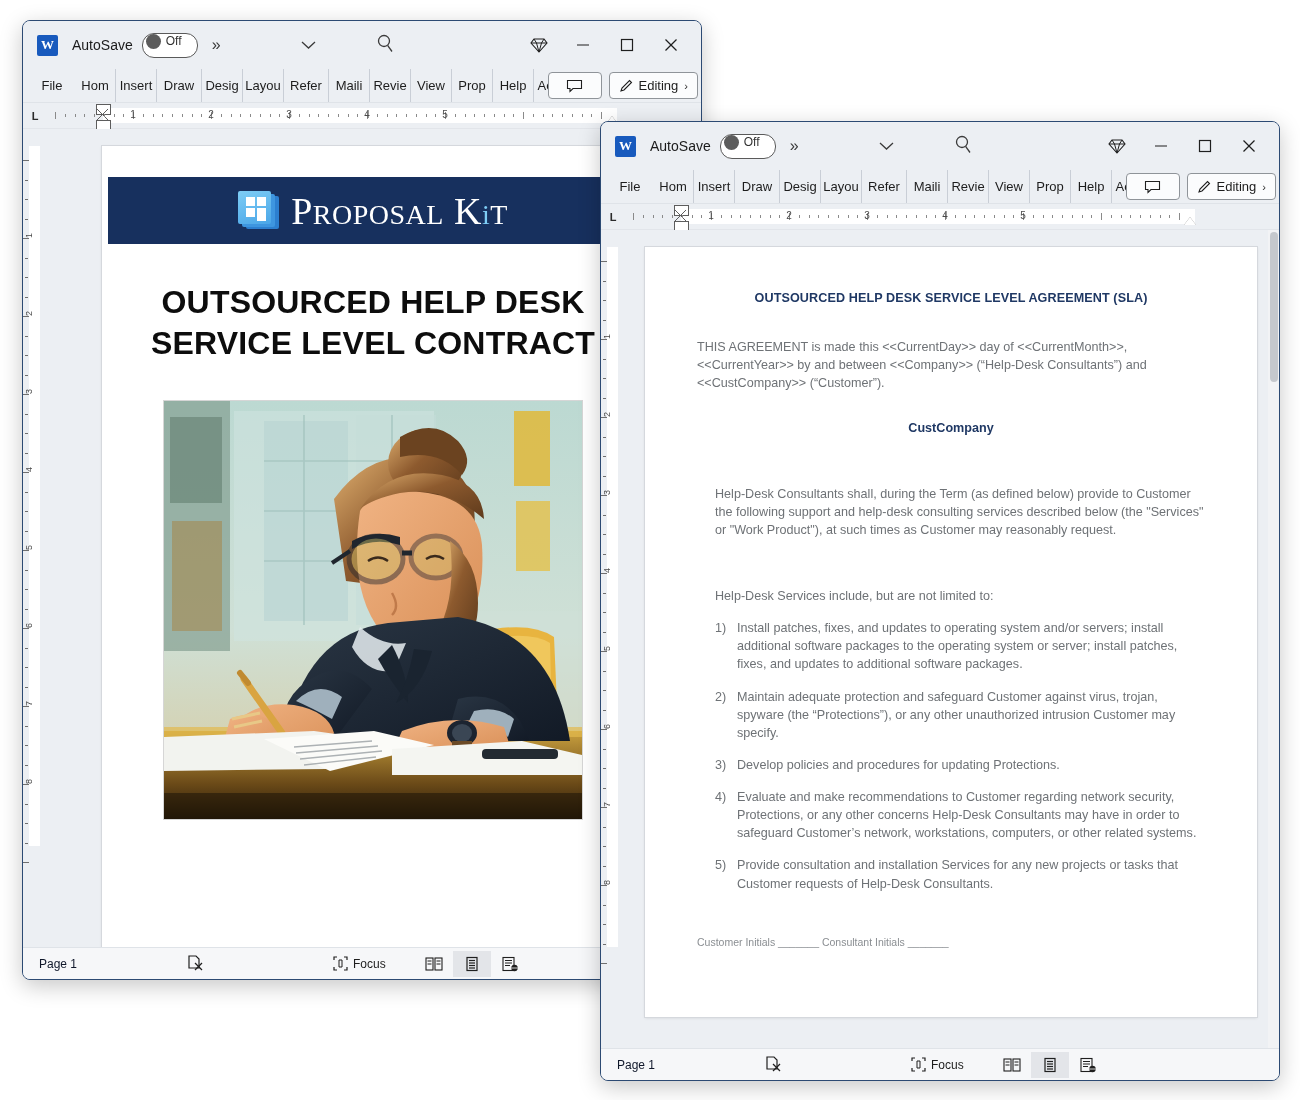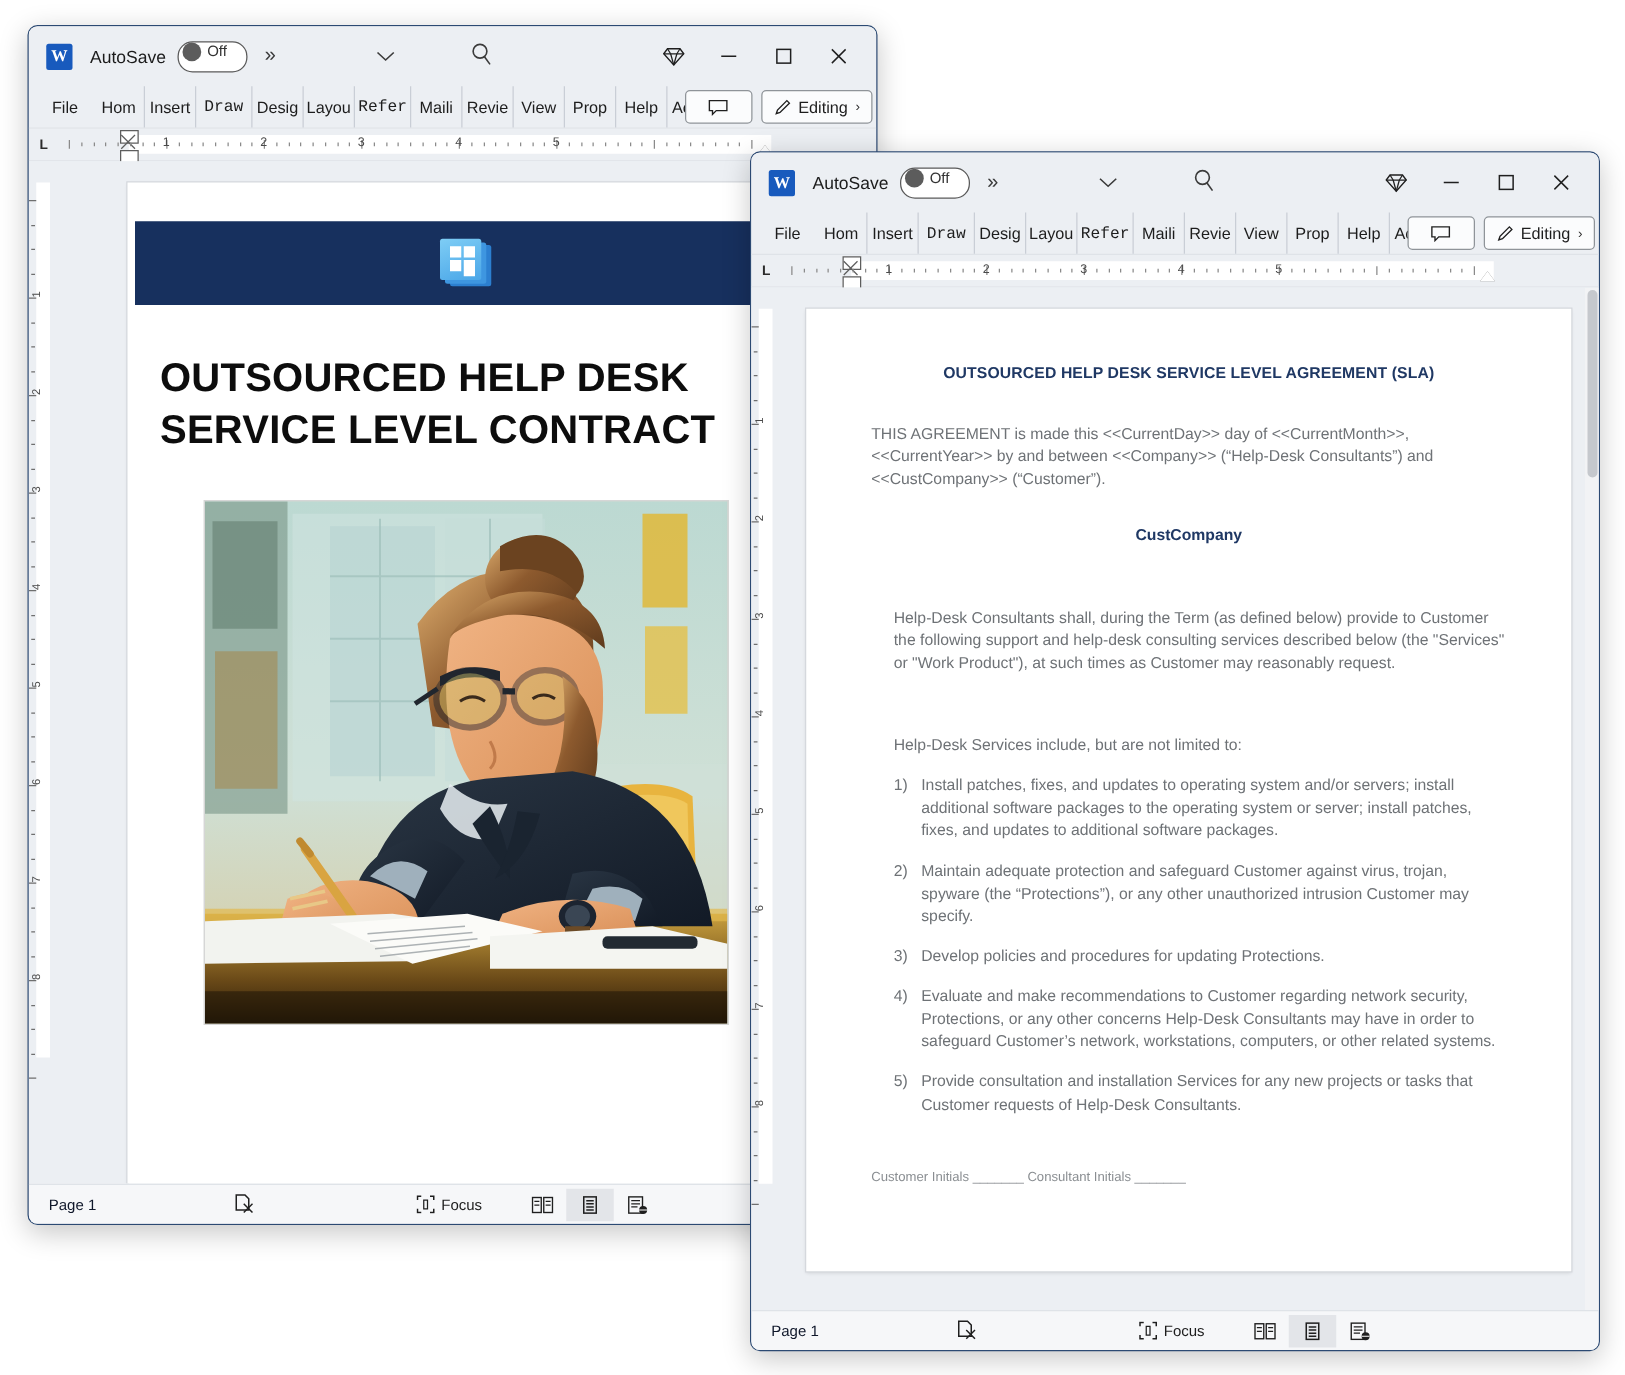"Draw" .rtab.w44 { font-family: Liberation Mono, monospace -> none }
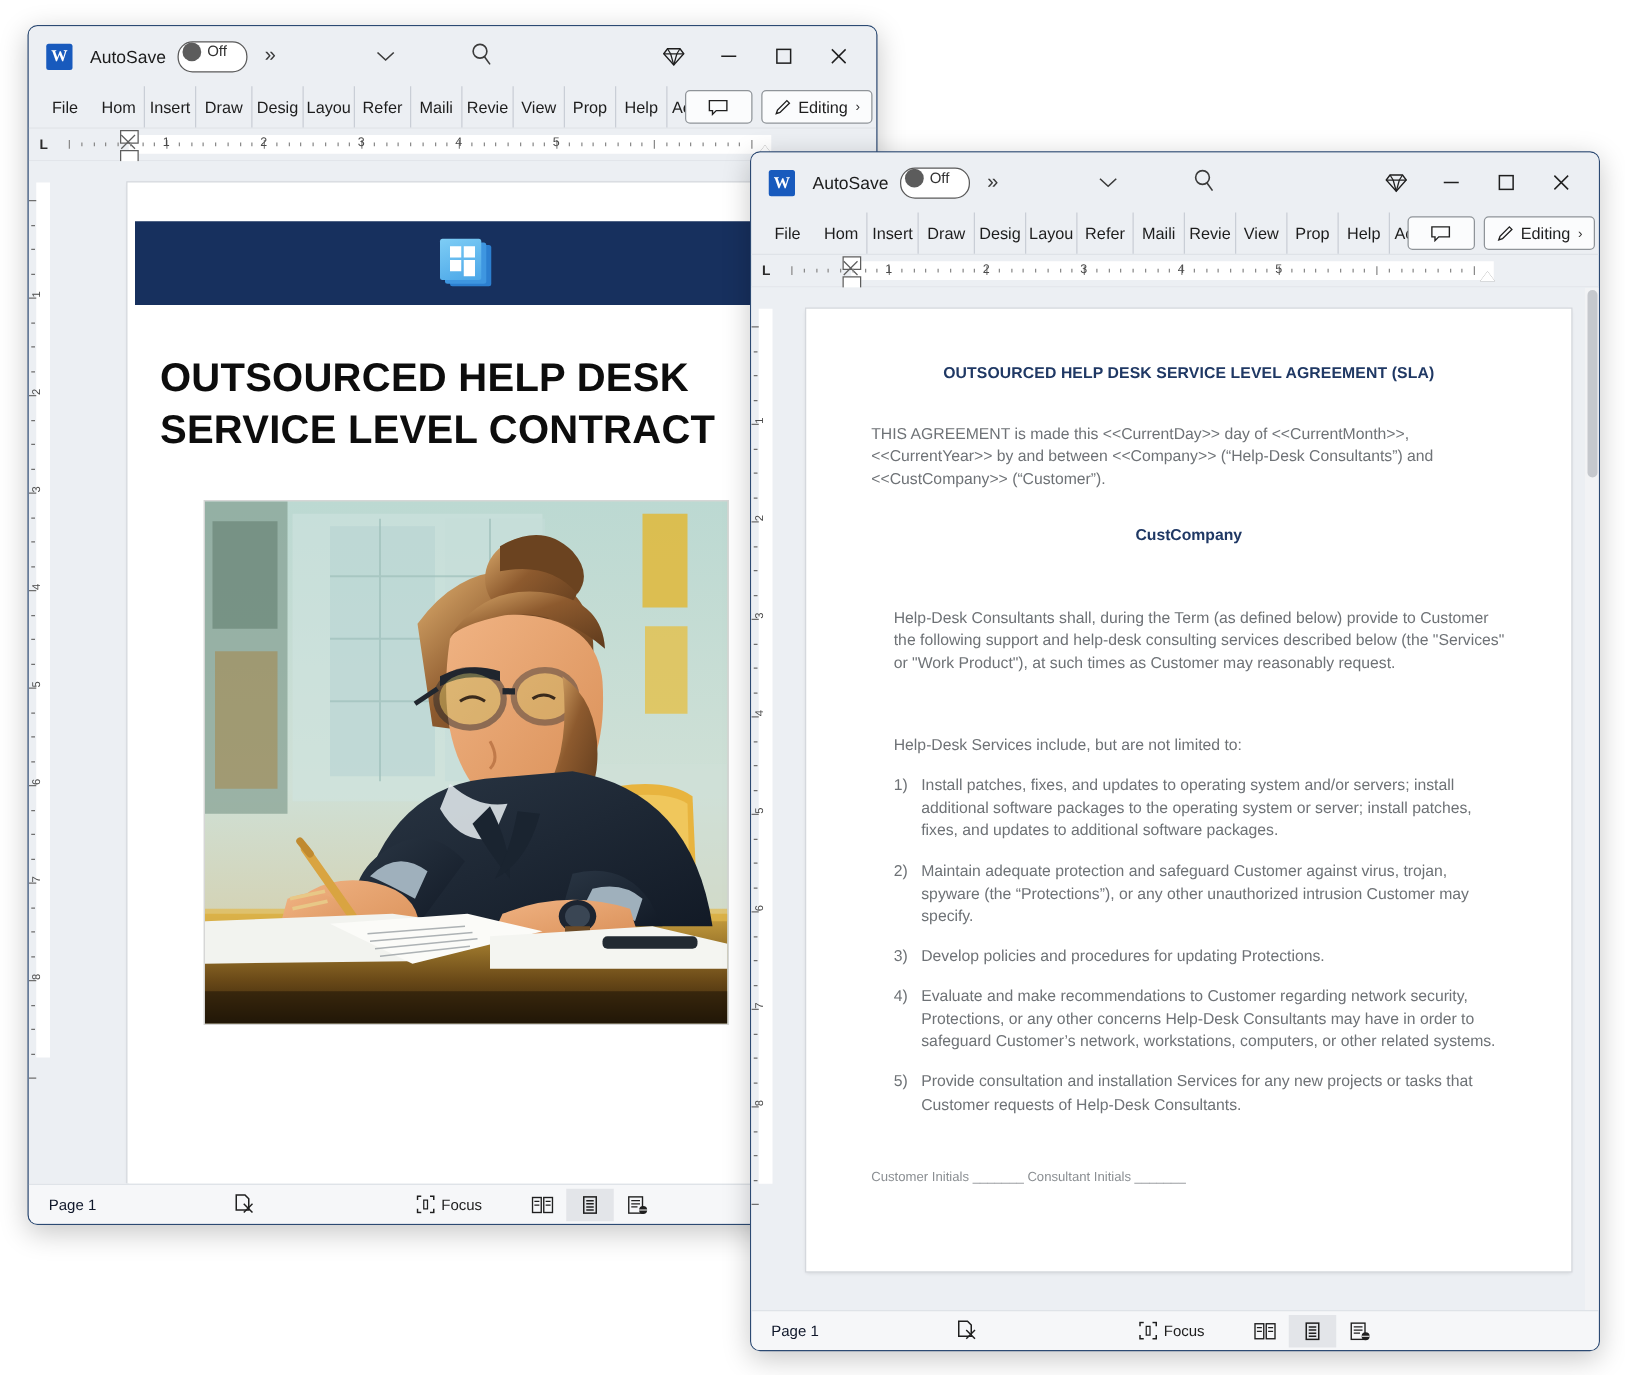"PROPOSAL KiT" div.pk-word { html: none -> <div><span>P</span><span>ROPOSAL</span>&nbsp;<span>K</span><span>i</span><span>T</span></div> }
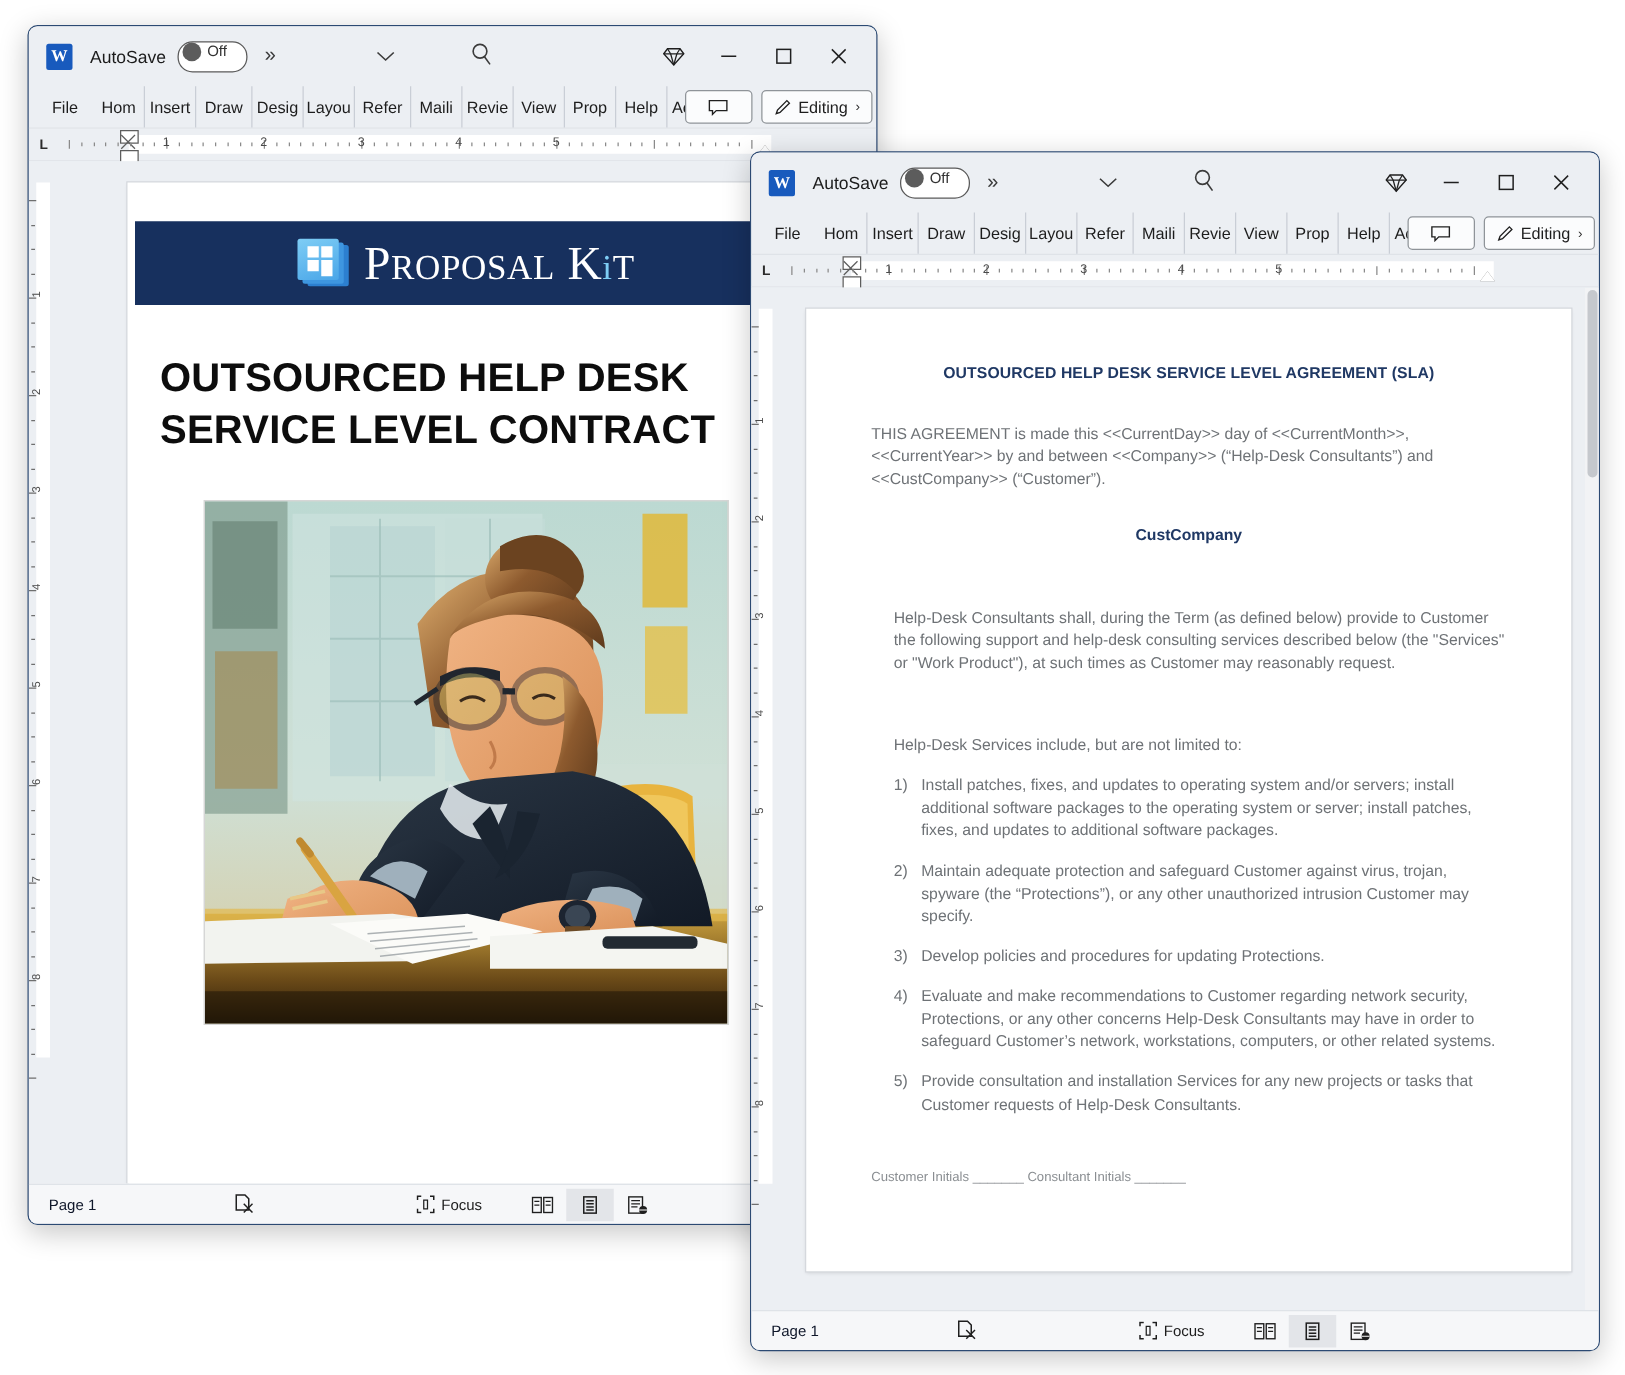"OUTSOURCED HELP DESK" .doc1-title { text-align: left -> center }
